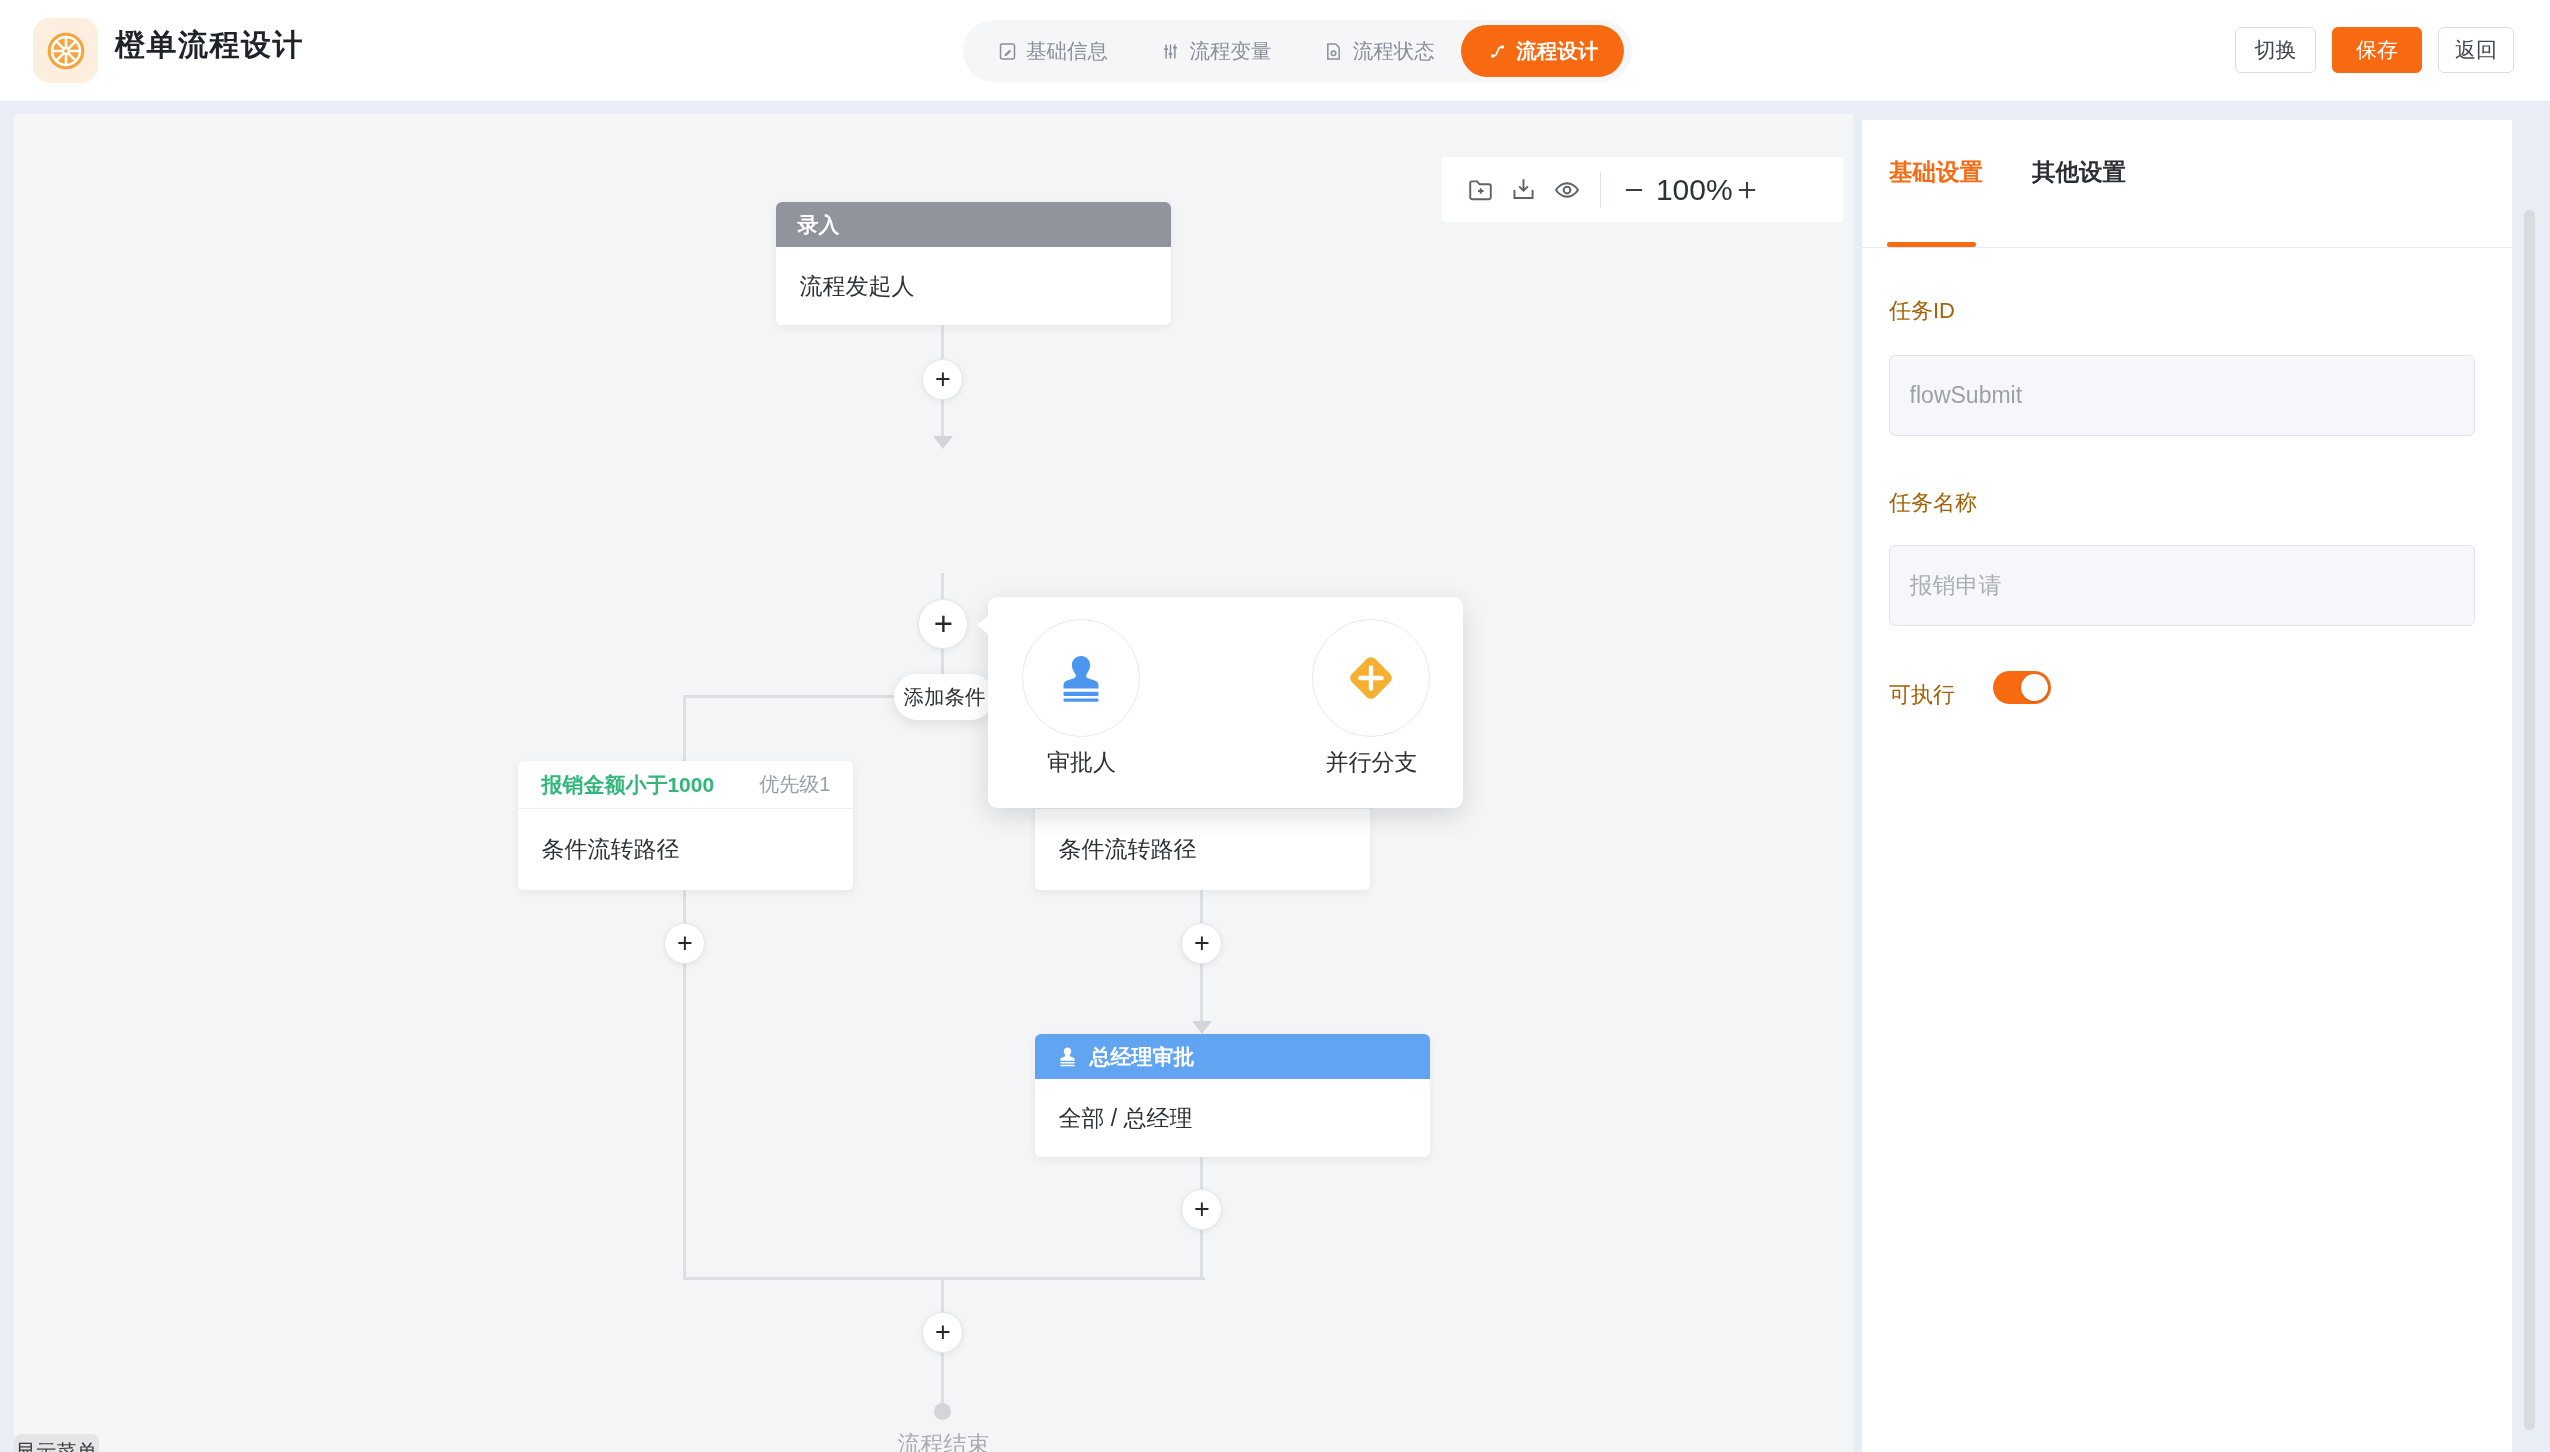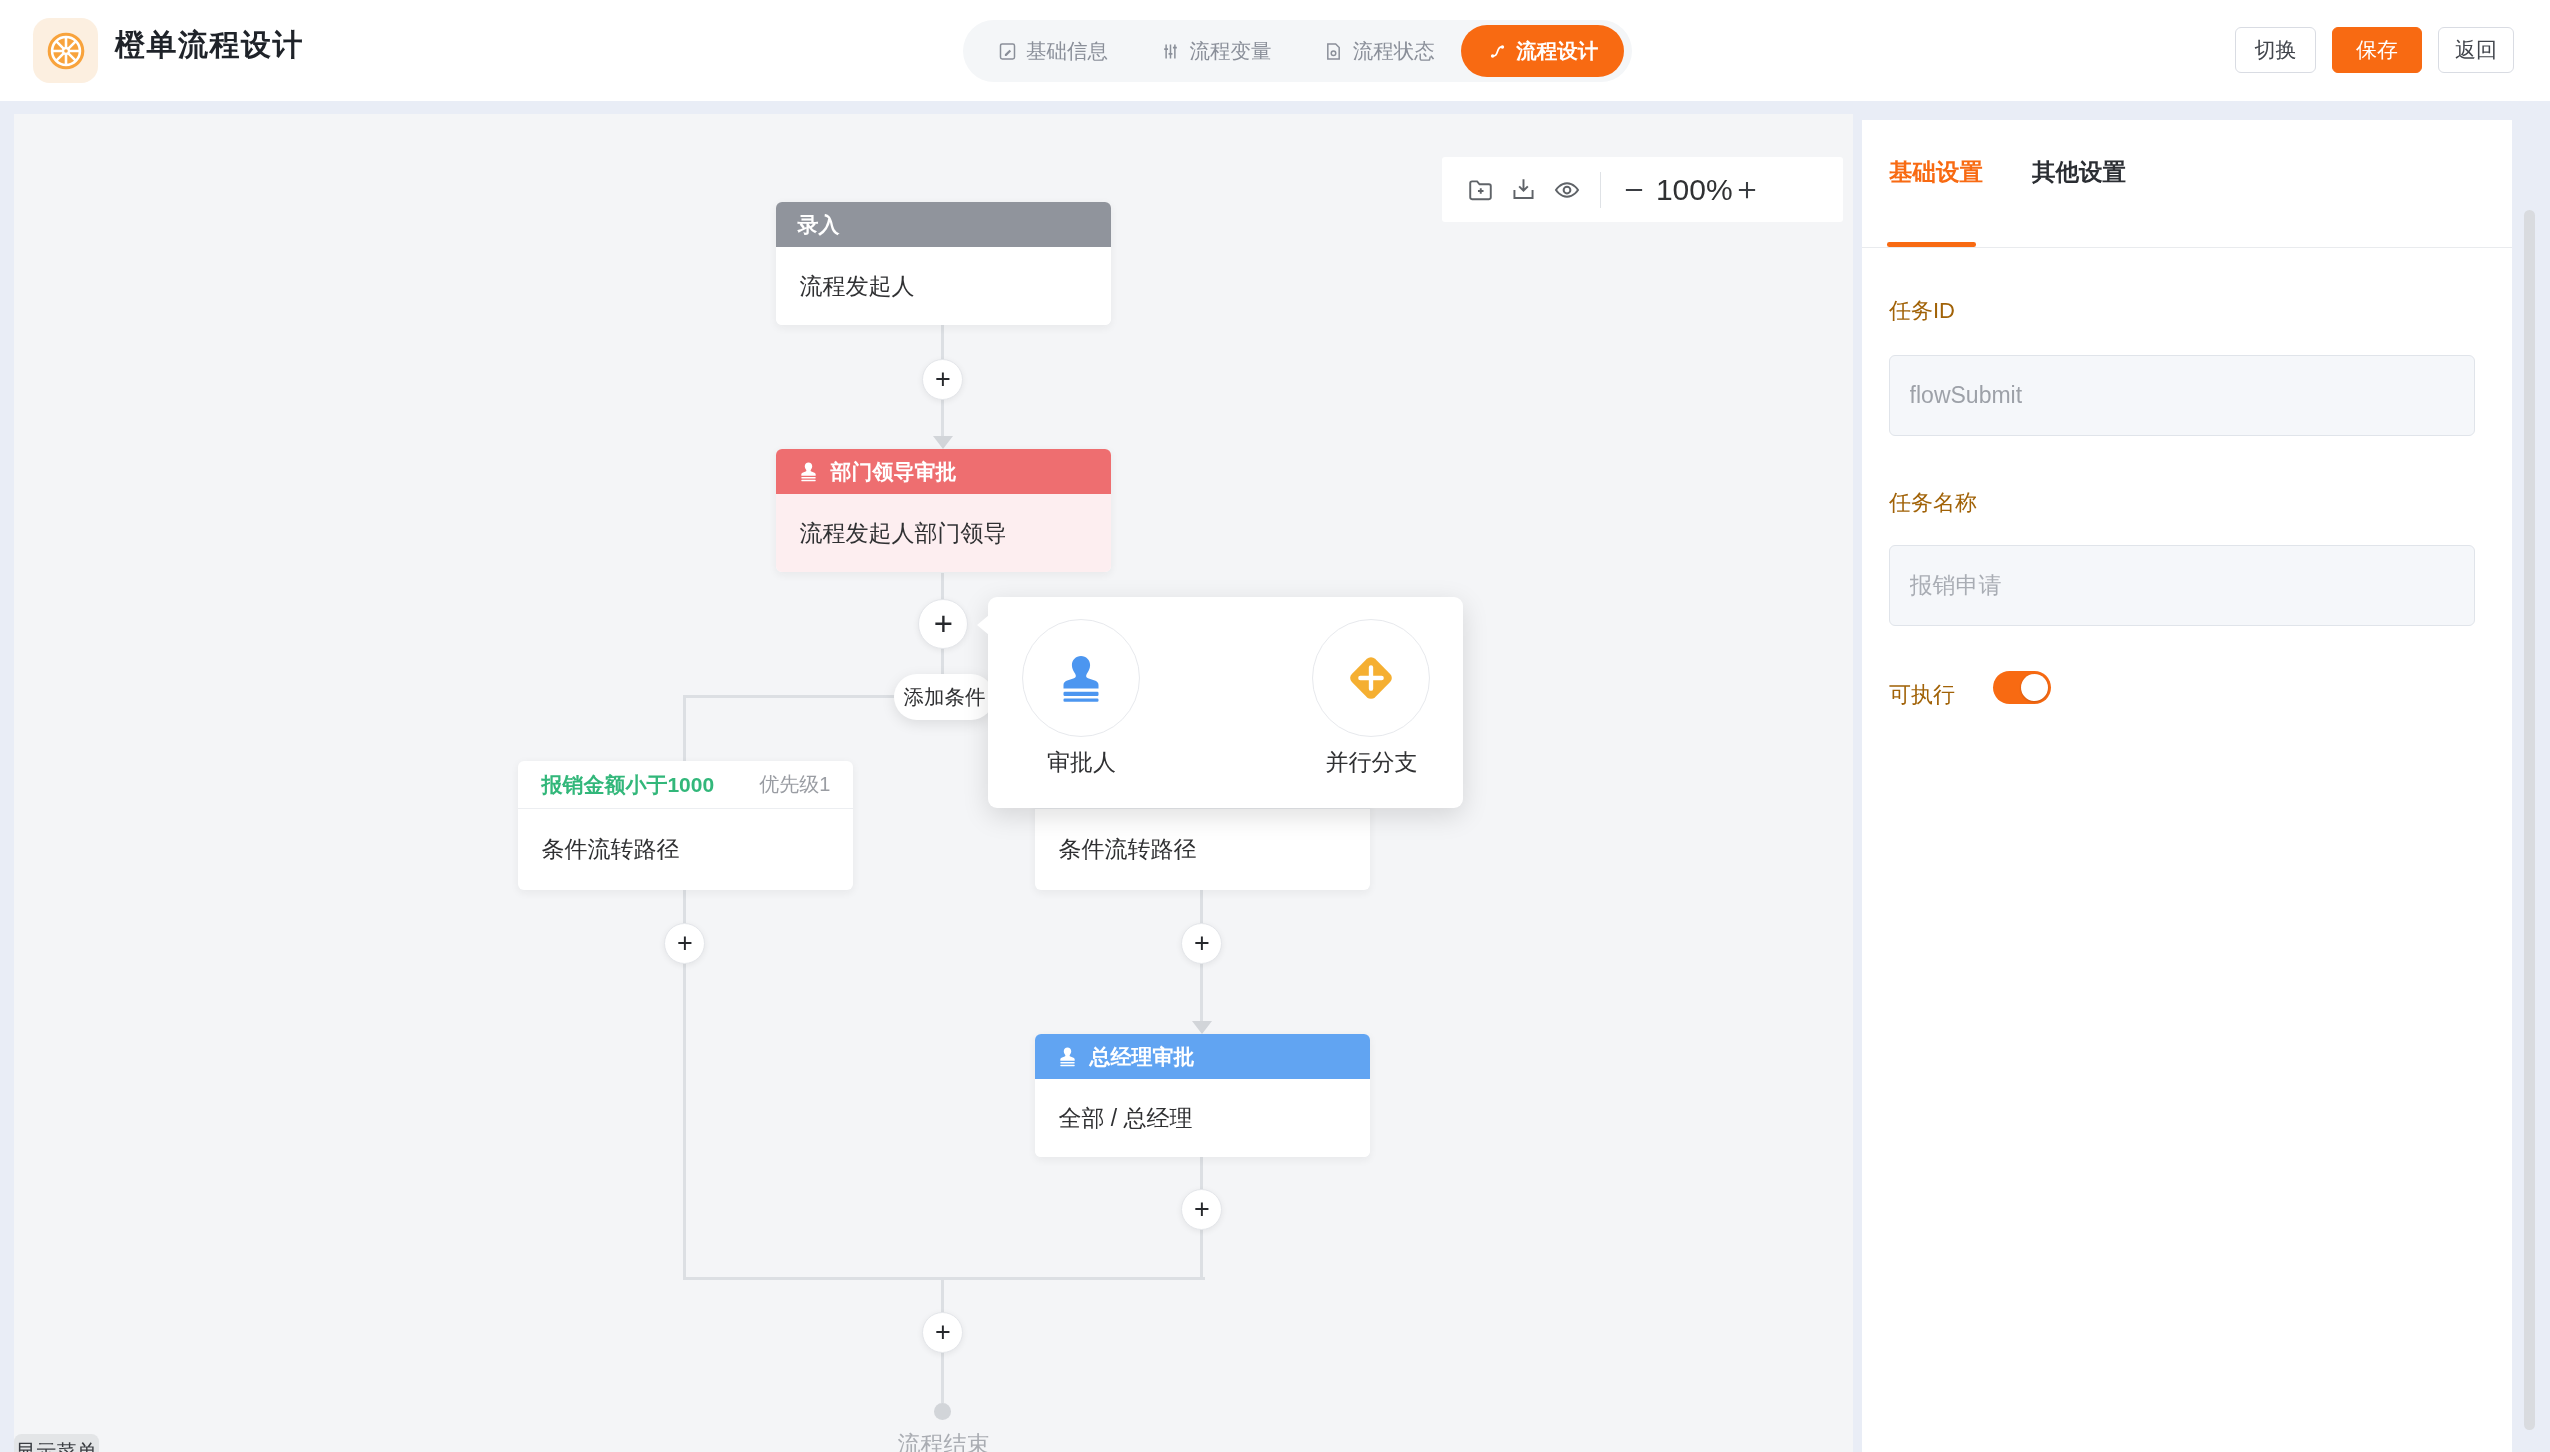"录入" .node { width: 335px -> 395px }
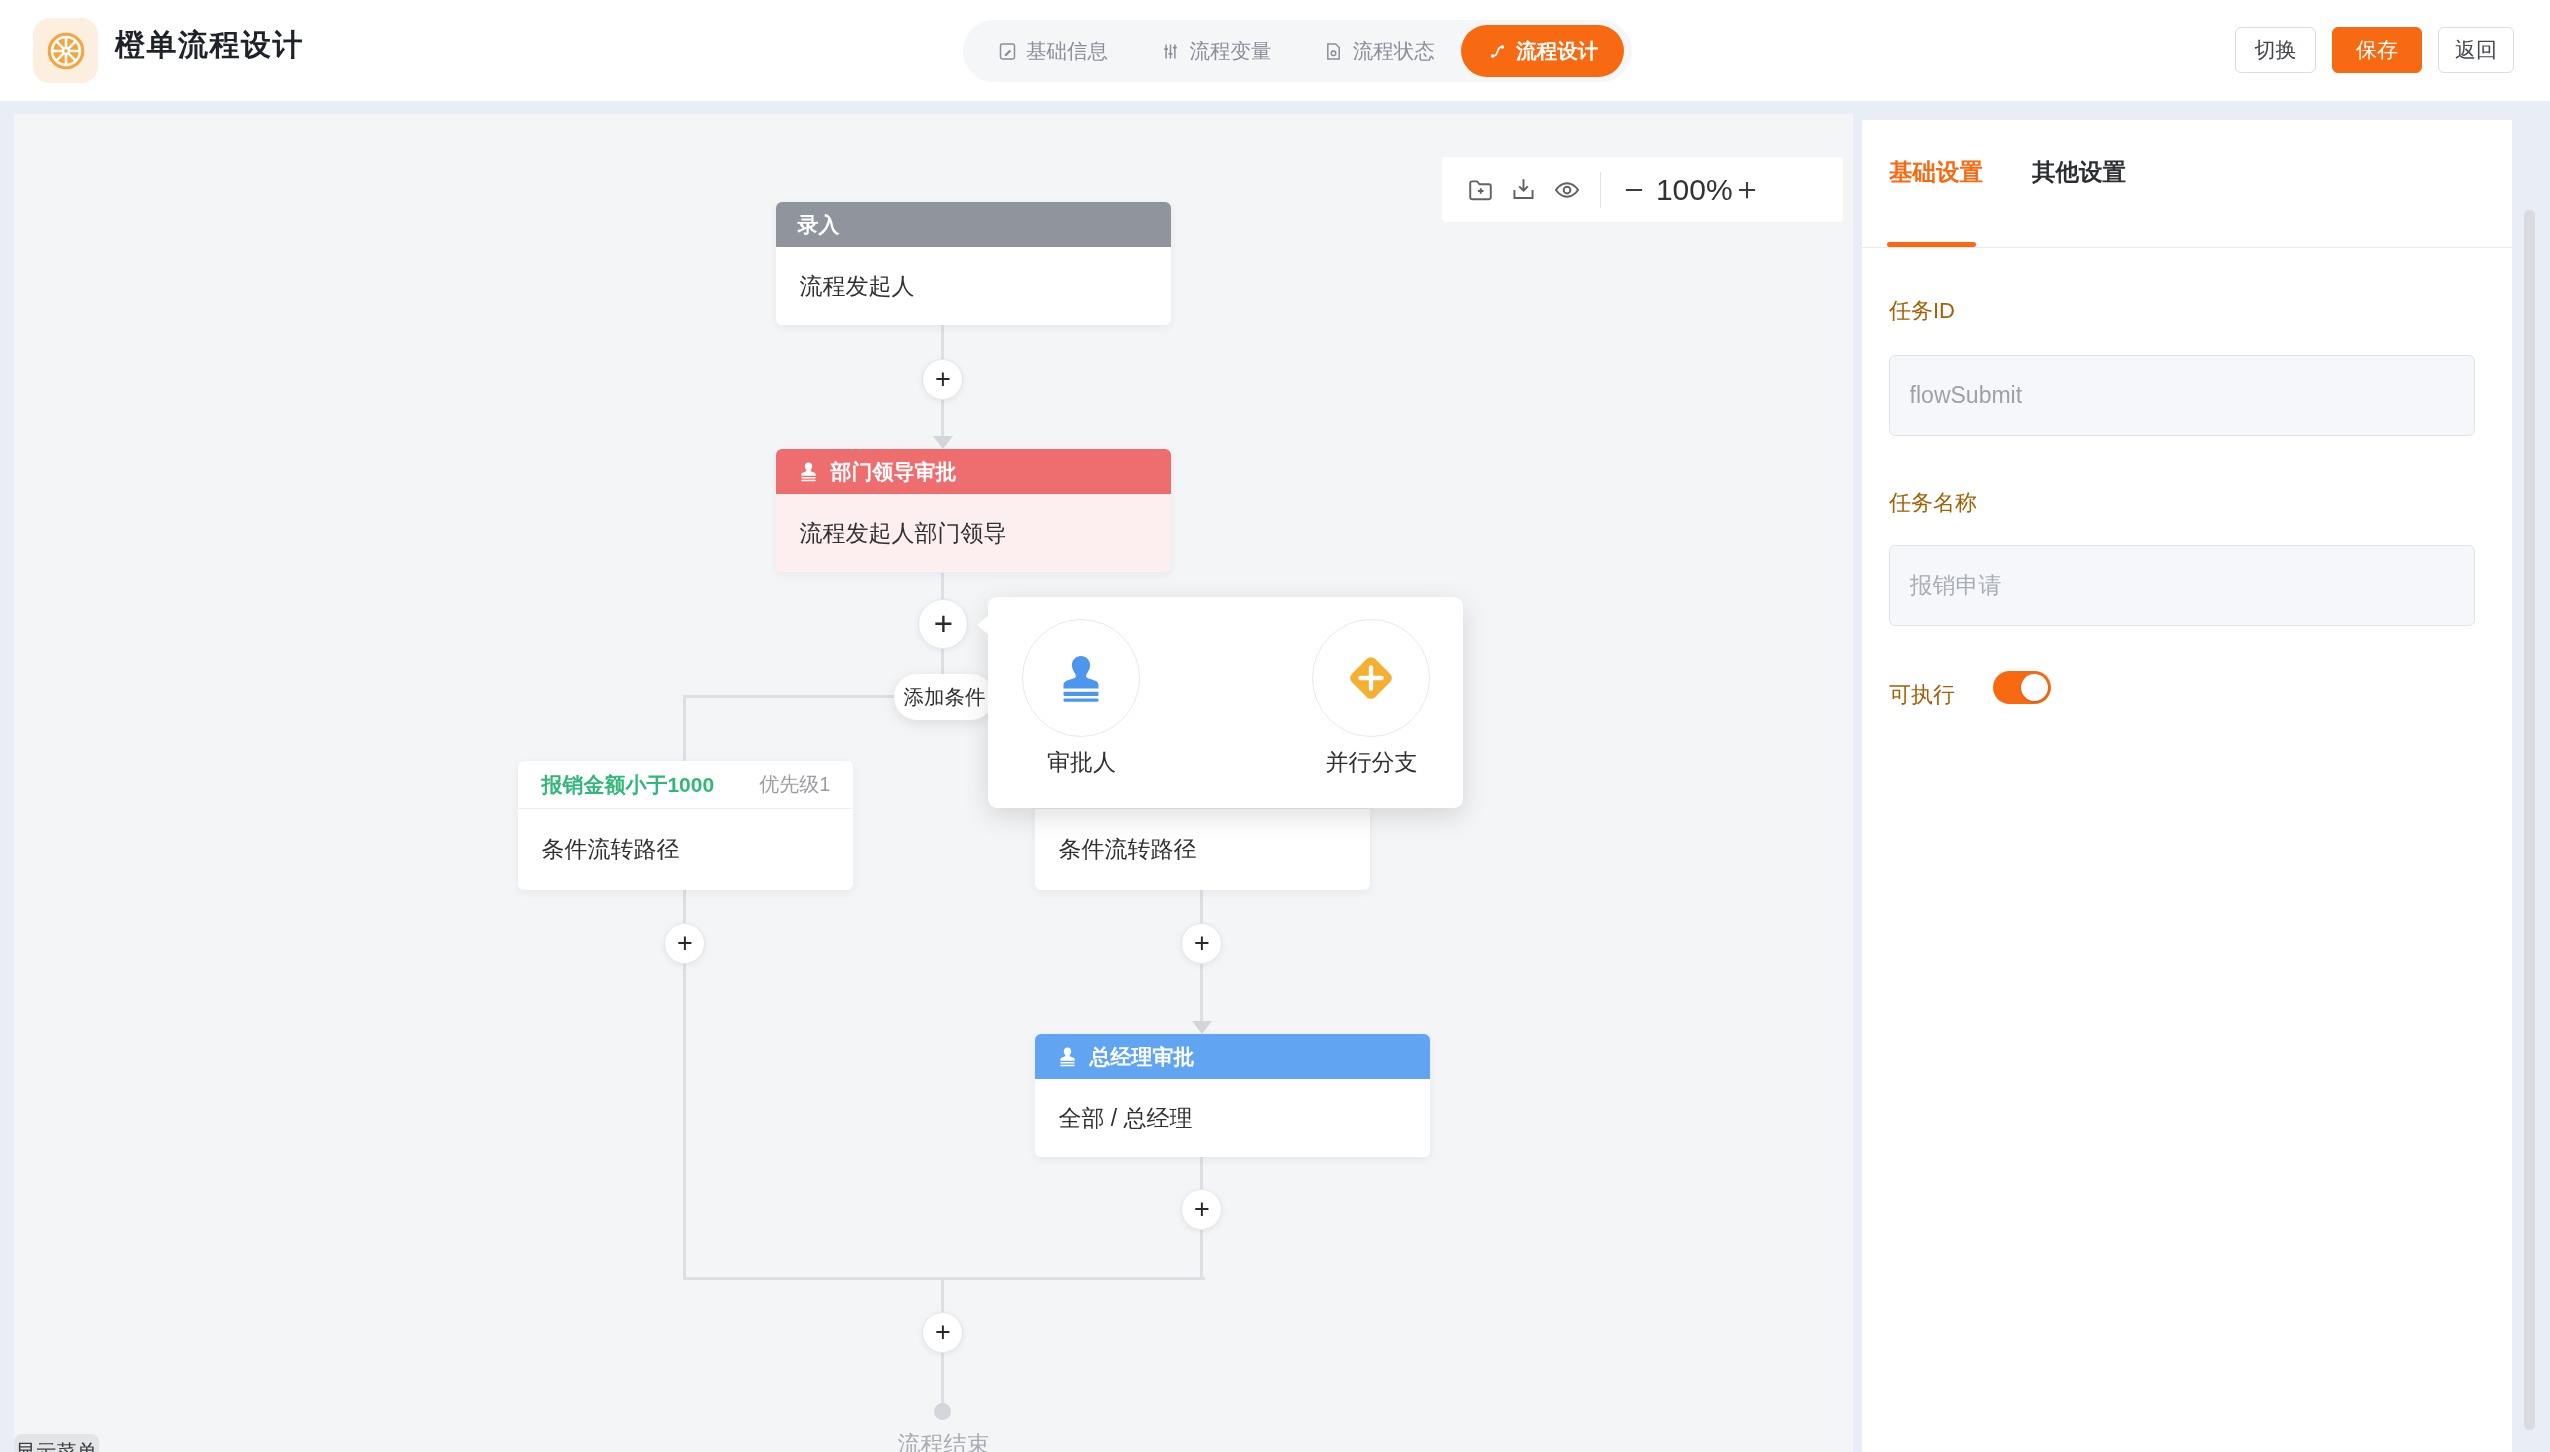"部门领导审批" div.node { html: <div> <div> <svg> <path></path> <rect></rect> <rect></rect> </svg> <span>部门领导审批</span> </div> <div> <span>流程发起人部门领导</span> </div> </div> -> none }
